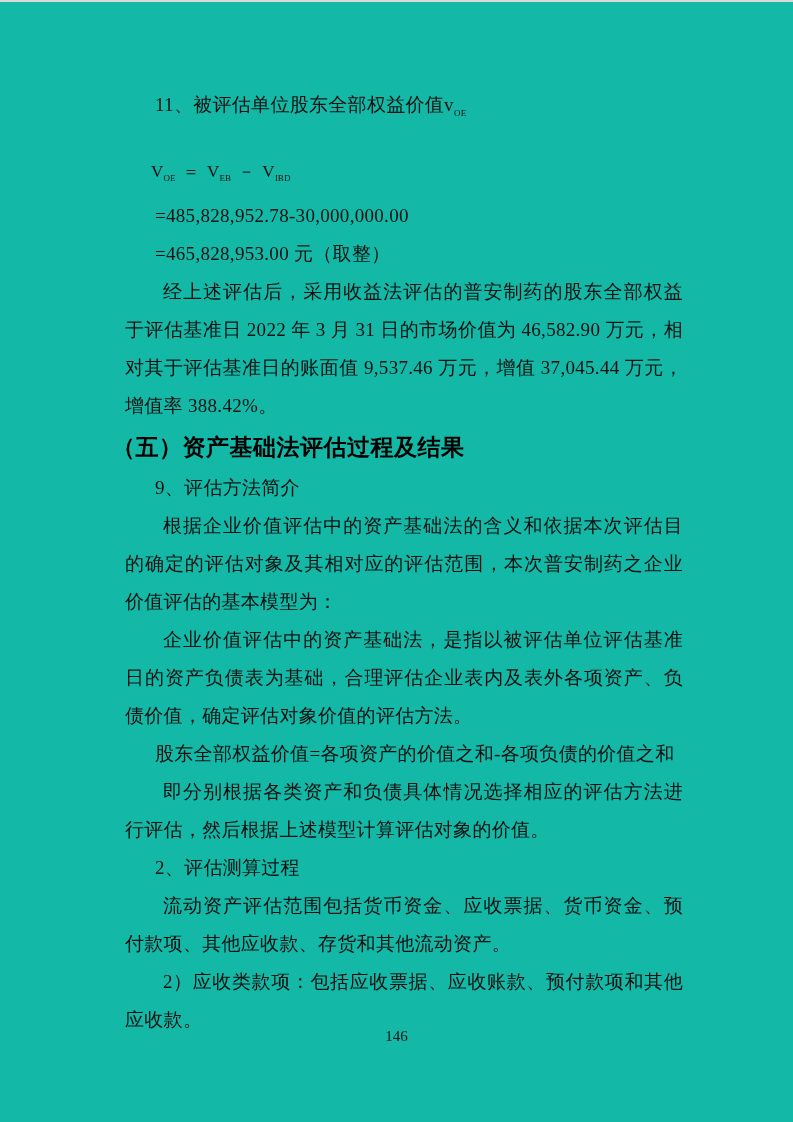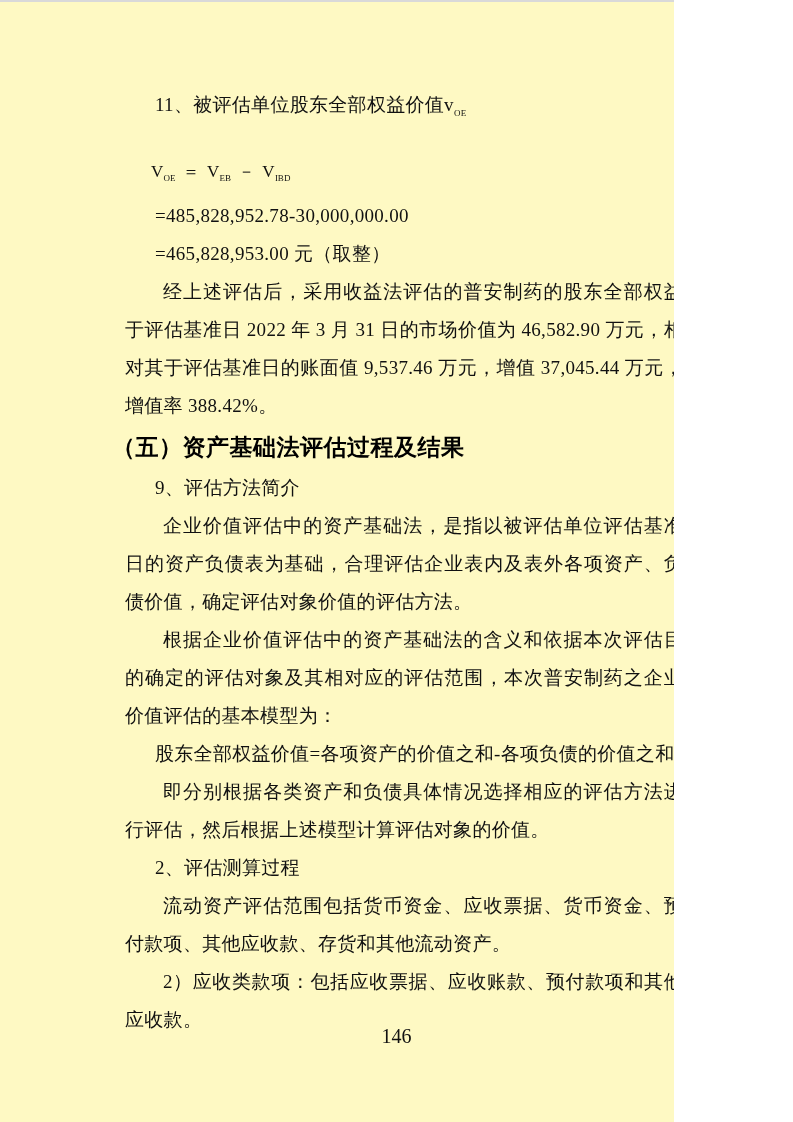"11、被评估单位股东全部权益价值vOE" .page { background: #fef9c3 -> #14b8a6; width: 674px -> 793px }
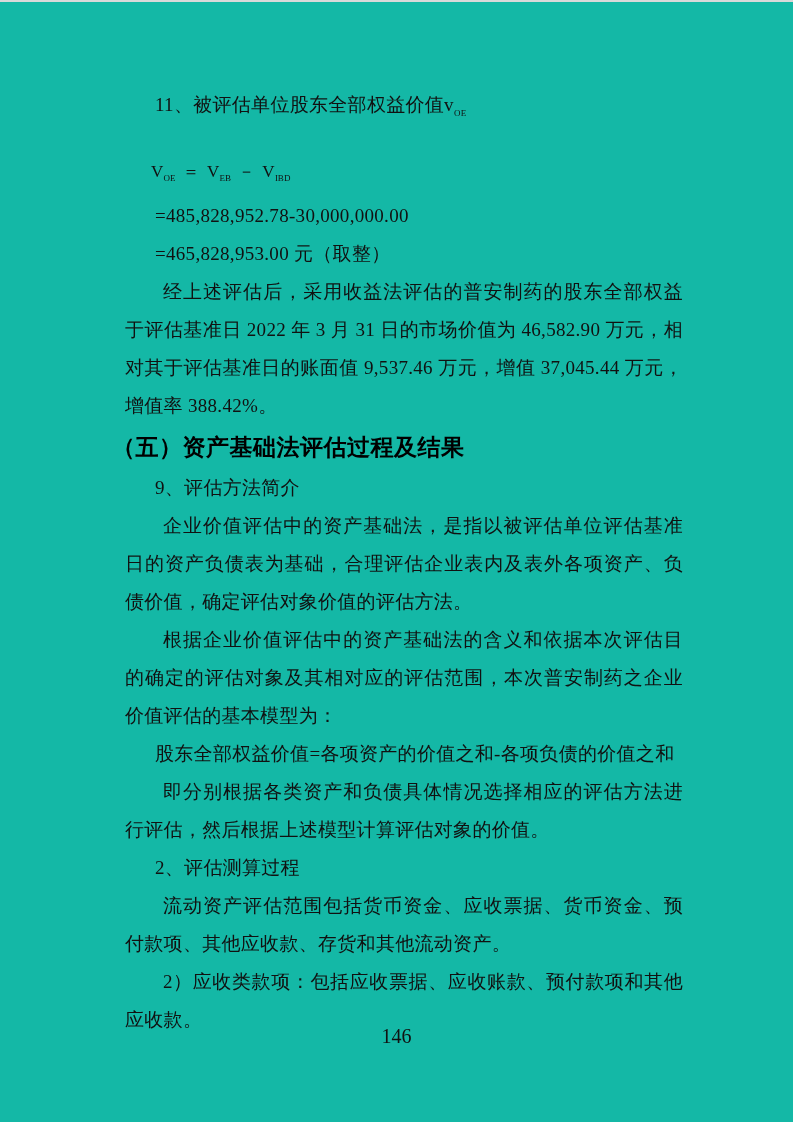"企业价值评估中的资产基础法，是指以被评估单位评估基准日的资产负债表为基础，合理评" p.para { order: before "根据企业价值评估中的资产基础法的含义和依据本次评估目的确定的评估对象及其相对应的" -> after "根据企业价值评估中的资产基础法的含义和依据本次评估目的确定的评估对象及其相对应的" }
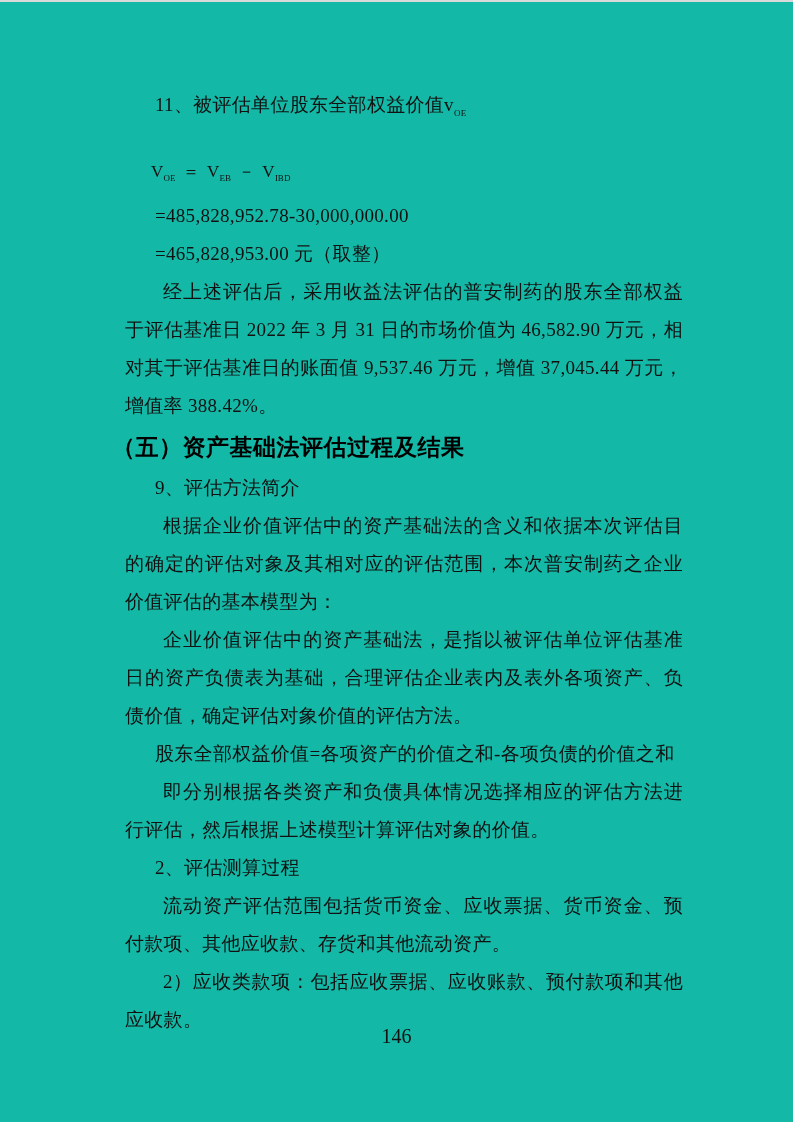"146" .footer { font-size: 20px -> 15px }
